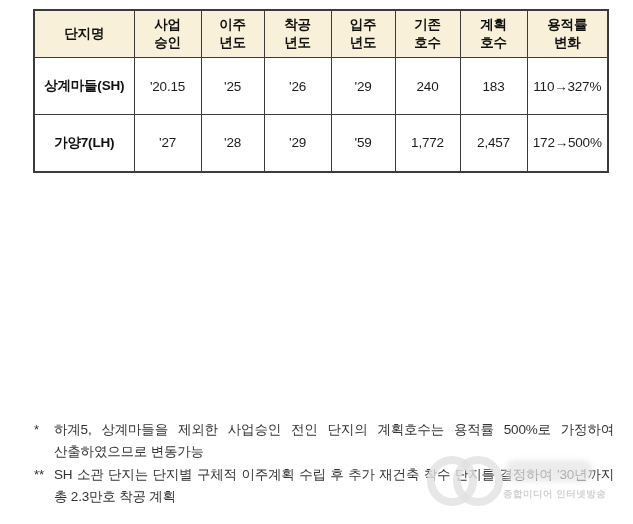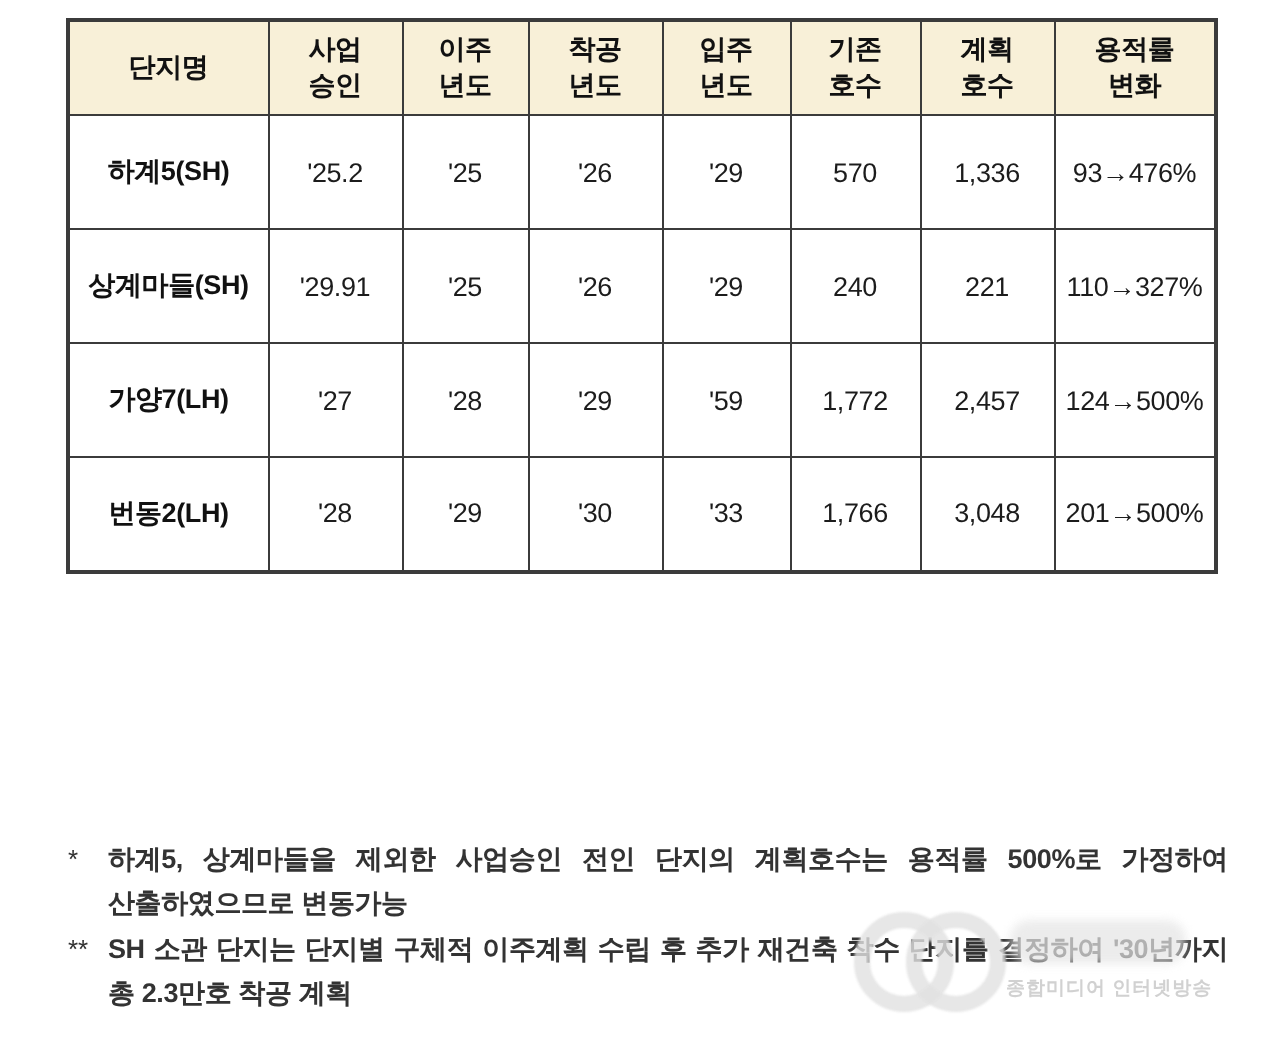"하계5(SH)" tr { html: <tr> <td>하계5(SH)</td> <td>'25.2</td> <td>'25</td> <td>'26</td> <td>'29</td> <td>570</td> <td>1,336</td> <td>93→476%</td> </tr> -> none }
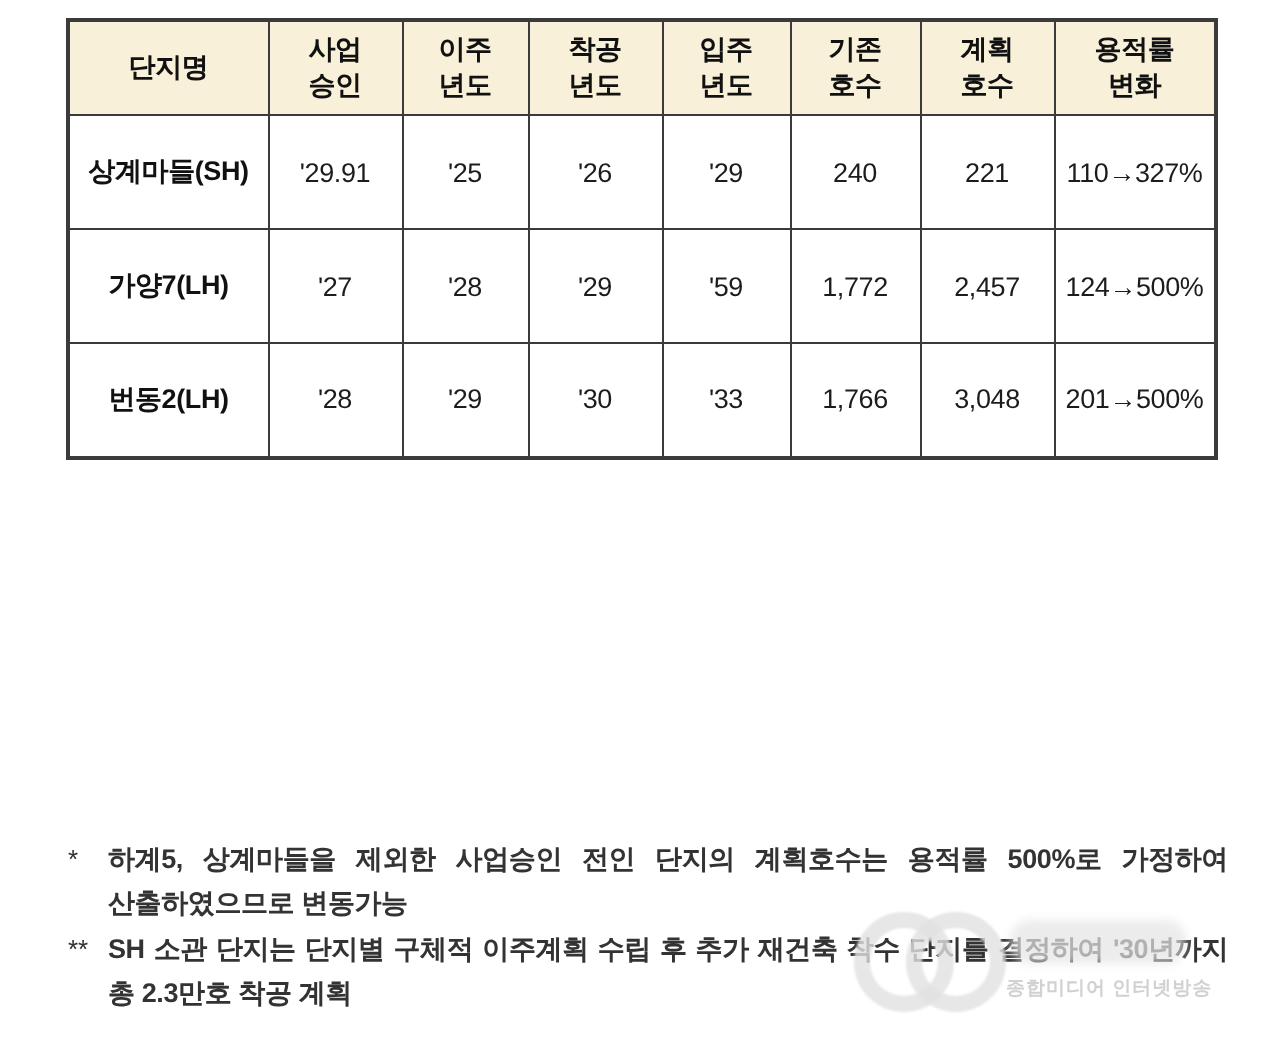"'29.91" td.value-cell { text: '29.91 -> '20.15 }
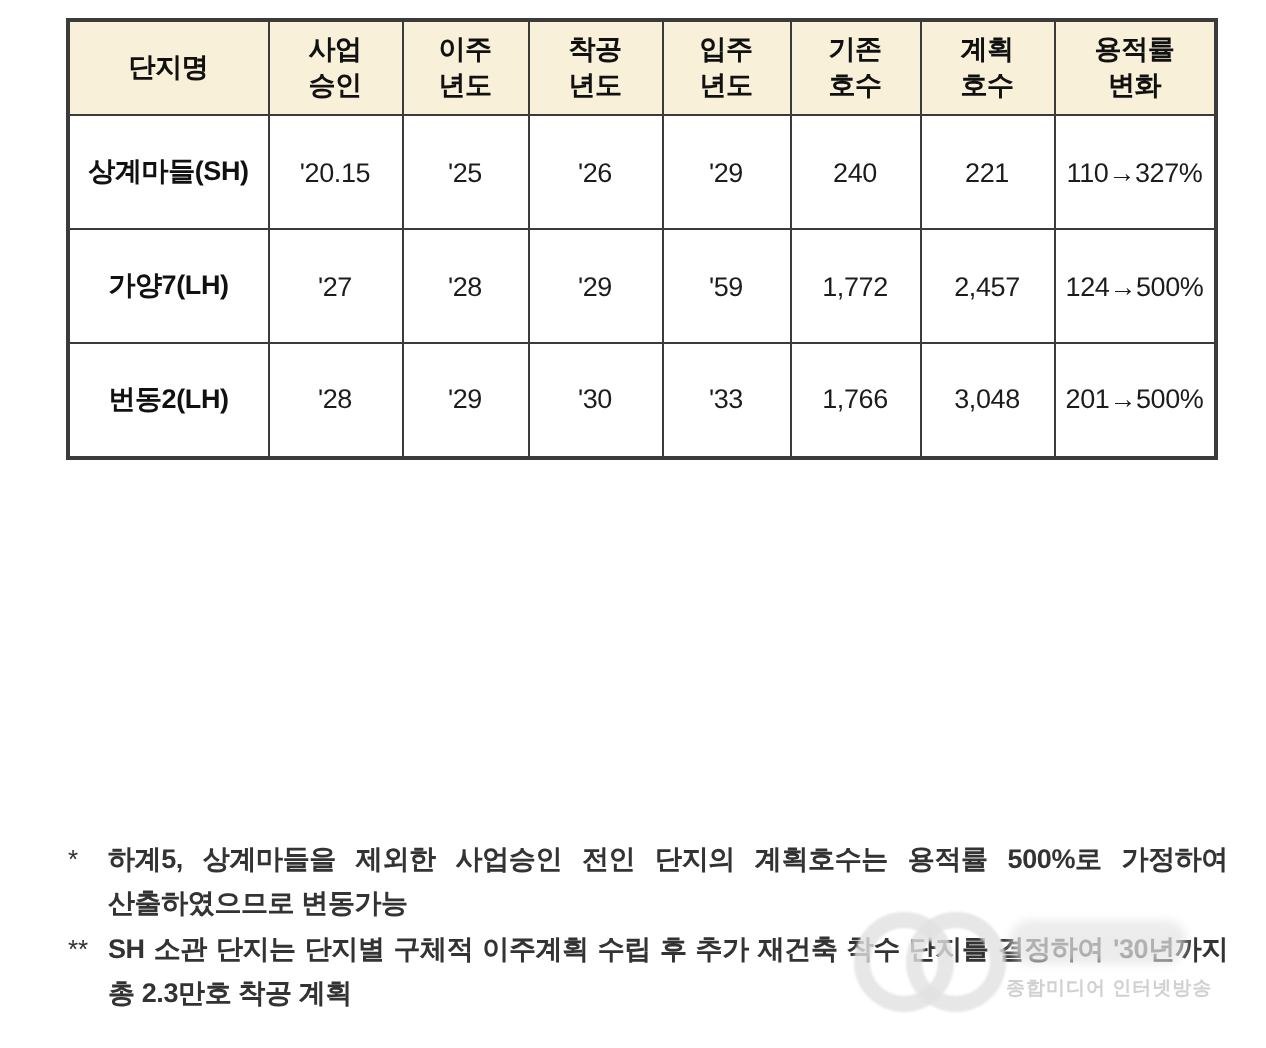"221" td.value-cell { text: 221 -> 183 }
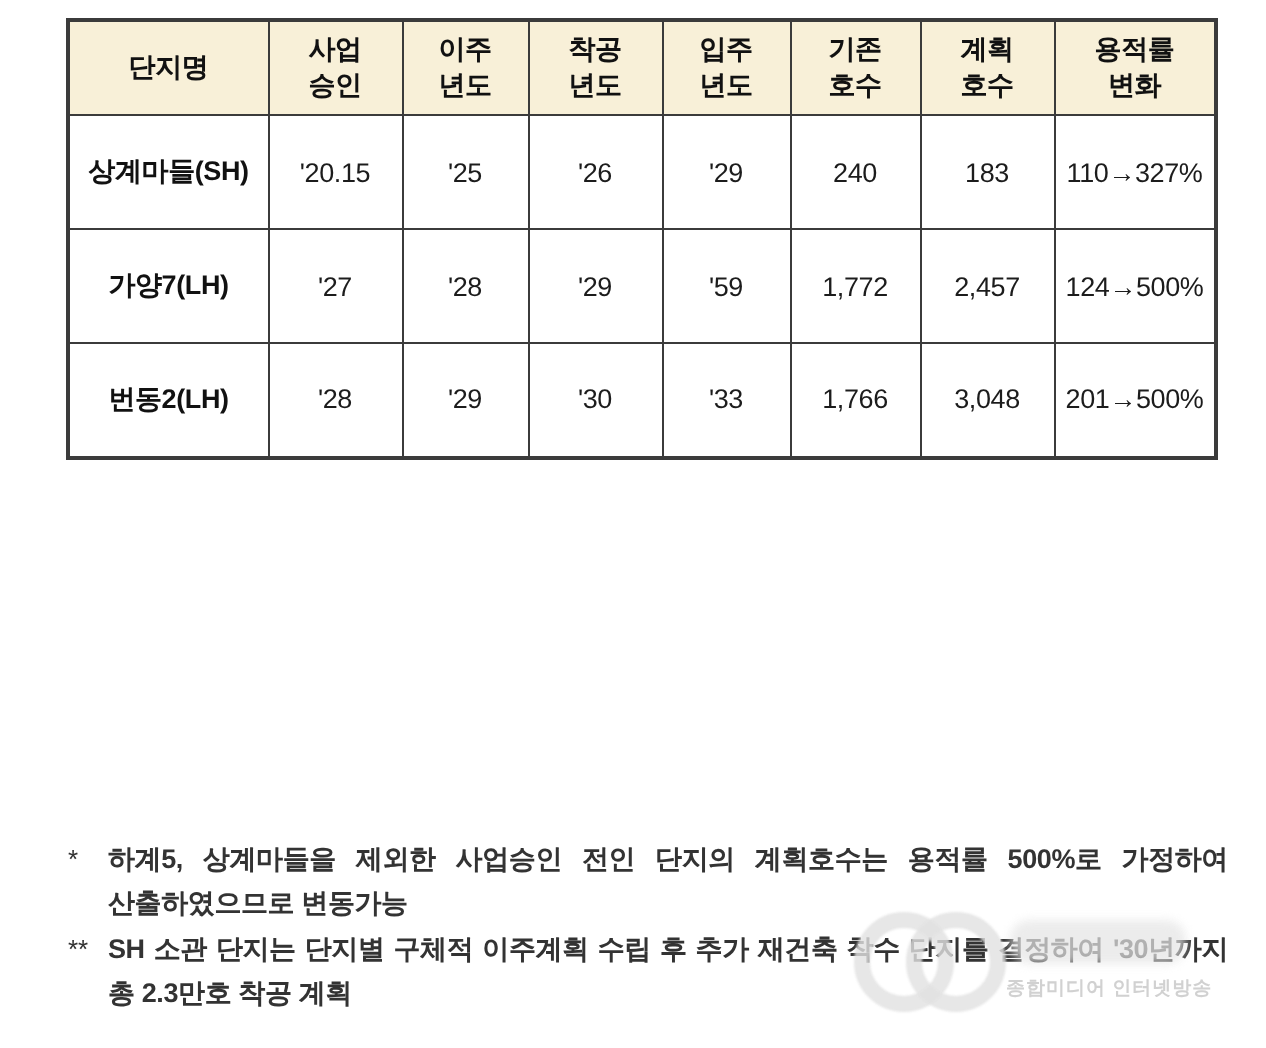"124→500%" td.value-cell { text: 124 -> 172 }
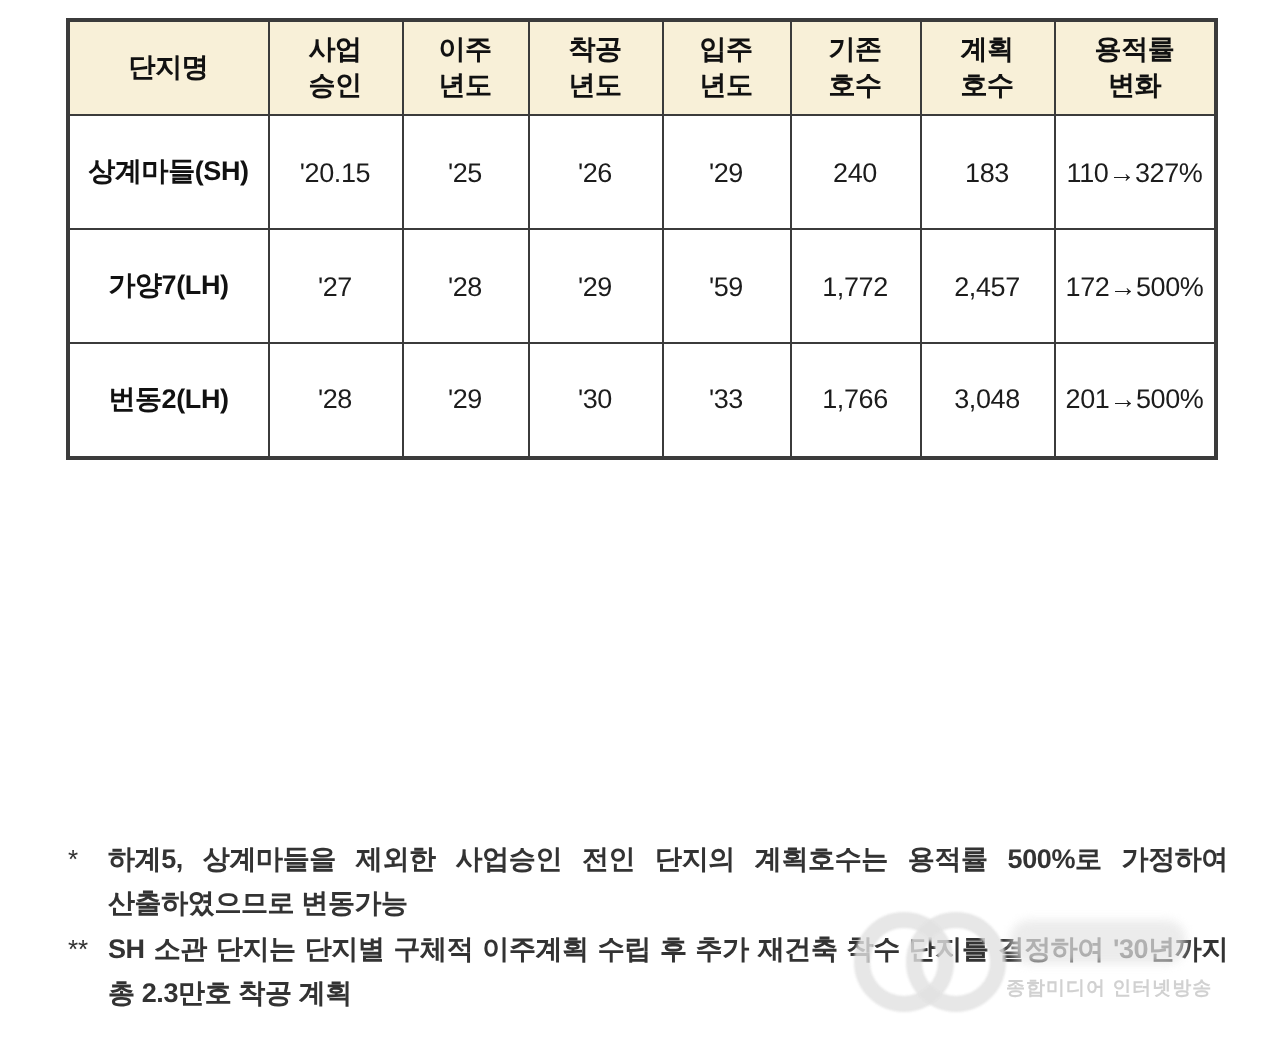"번동2(LH)" tr { html: <tr> <td>번동2(LH)</td> <td>'28</td> <td>'29</td> <td>'30</td> <td>'33</td> <td>1,766</td> <td>3,048</td> <td>201→500%</td> </tr> -> none }
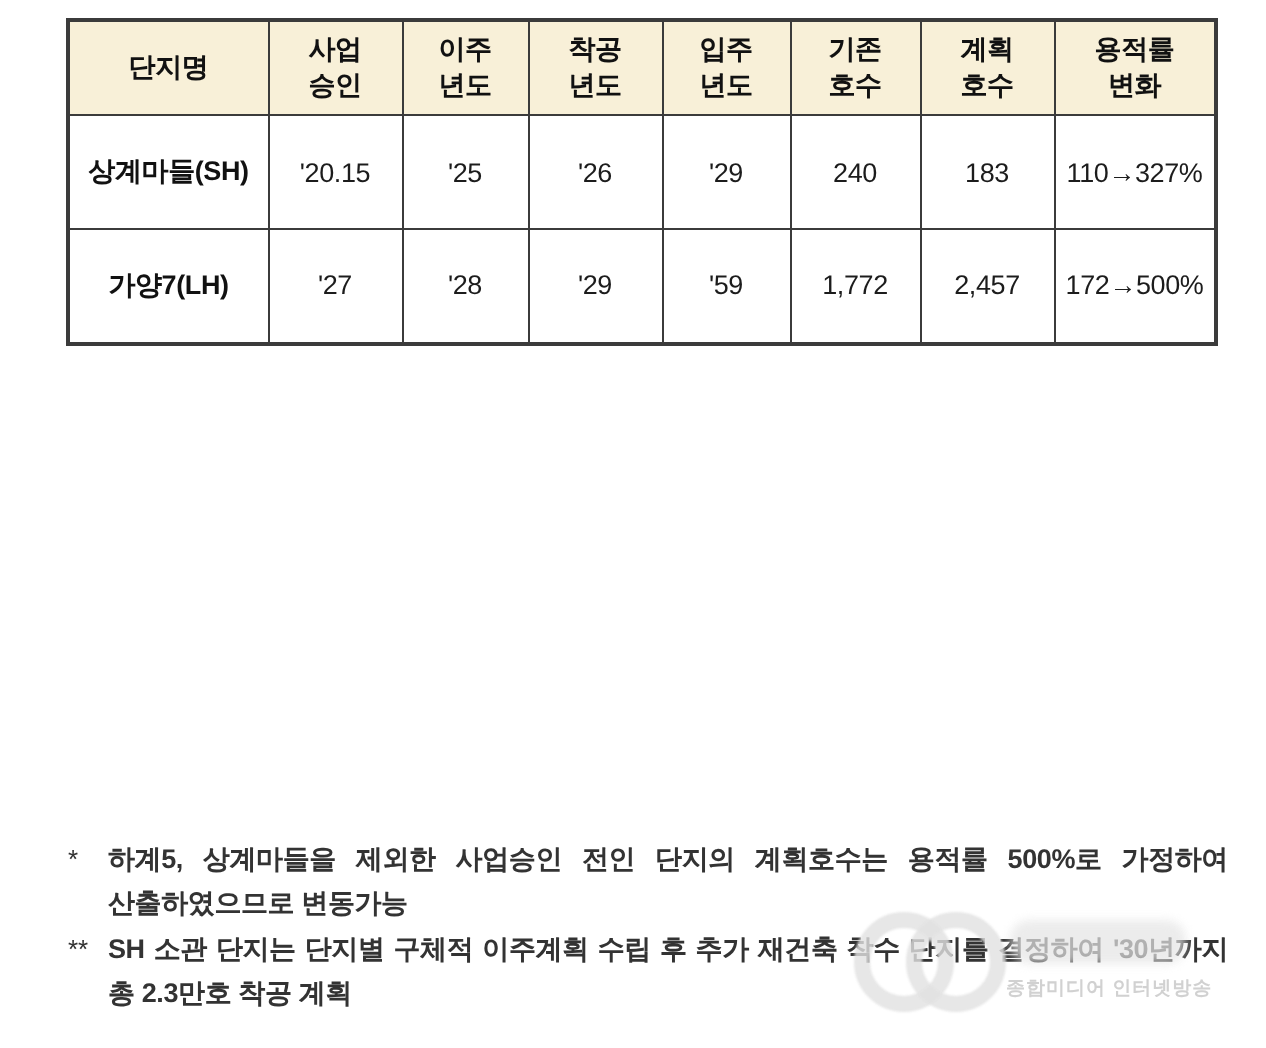"하계5, 상계마들을 제외한 사업승인 전인" .footnote .fn-text { font-weight: bold -> none }
